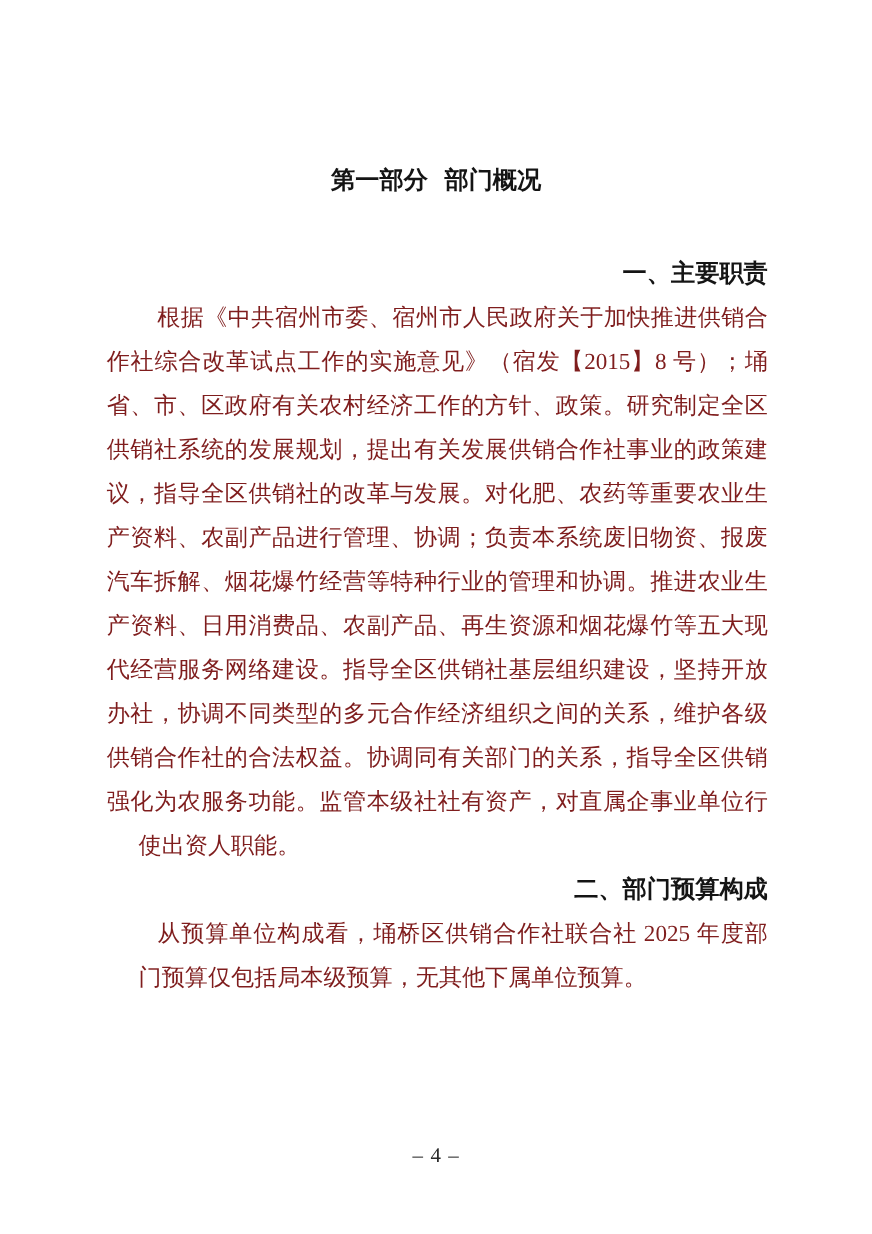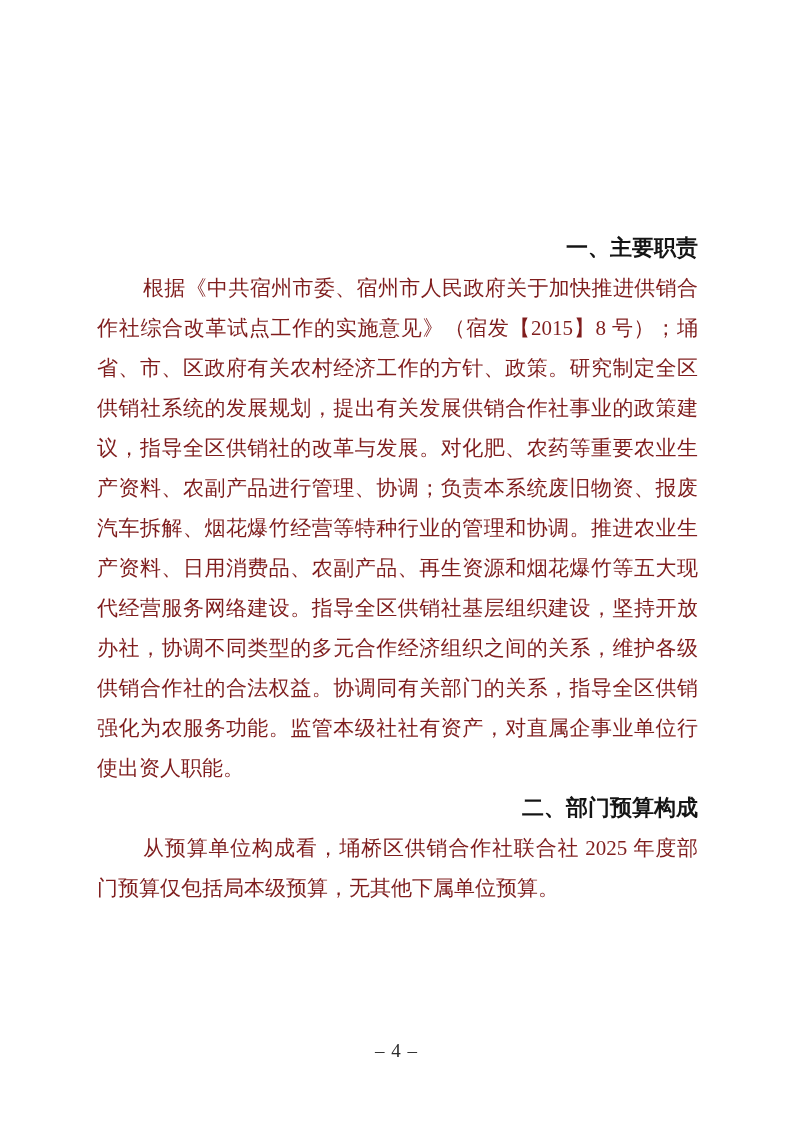"第一部分 部门概况" h1.title { html: none -> <h1>第一部分 部门概况</h1> }
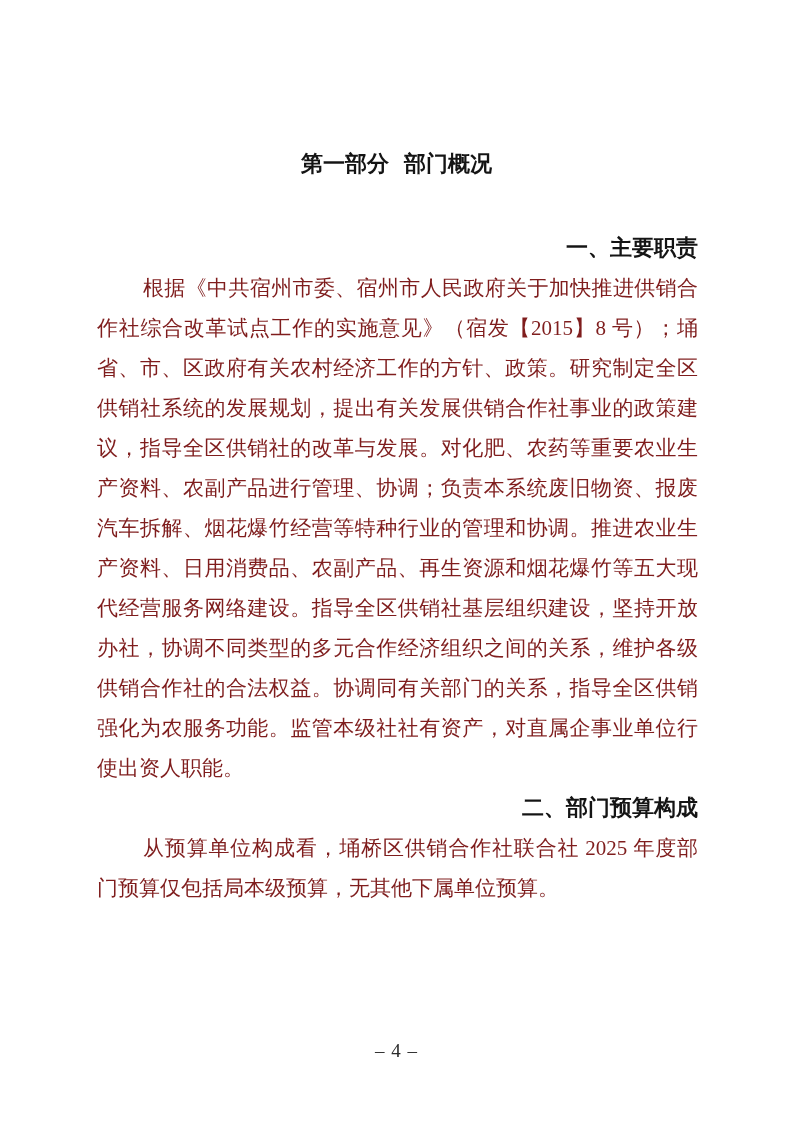"使出资人职能。" .line.end { margin-left: none -> 29px }
